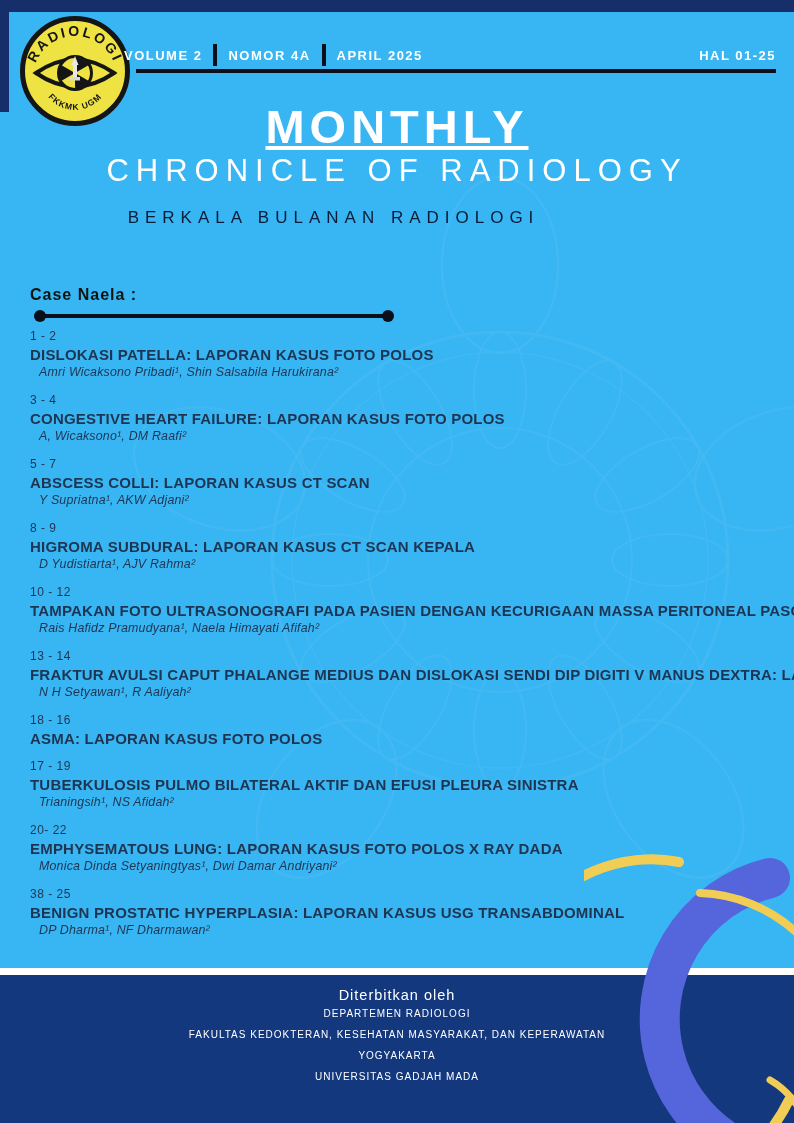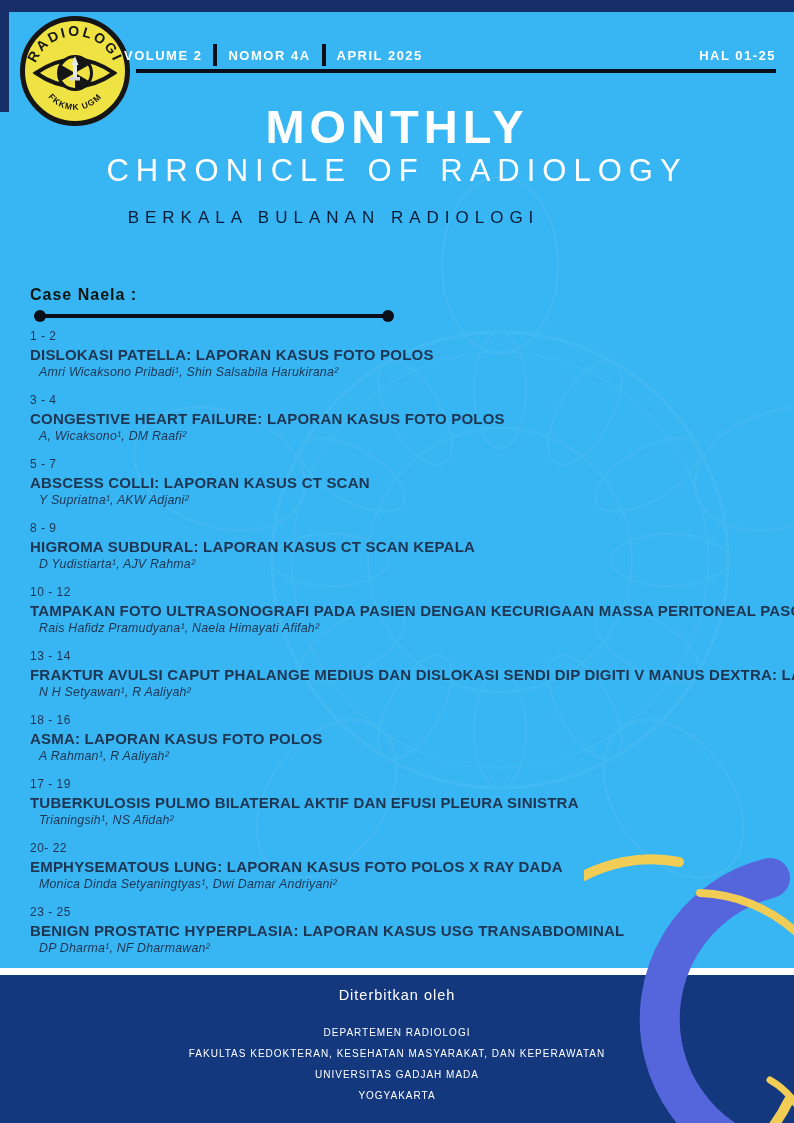"MONTHLY" .title-1 { text-decoration: none -> underline }
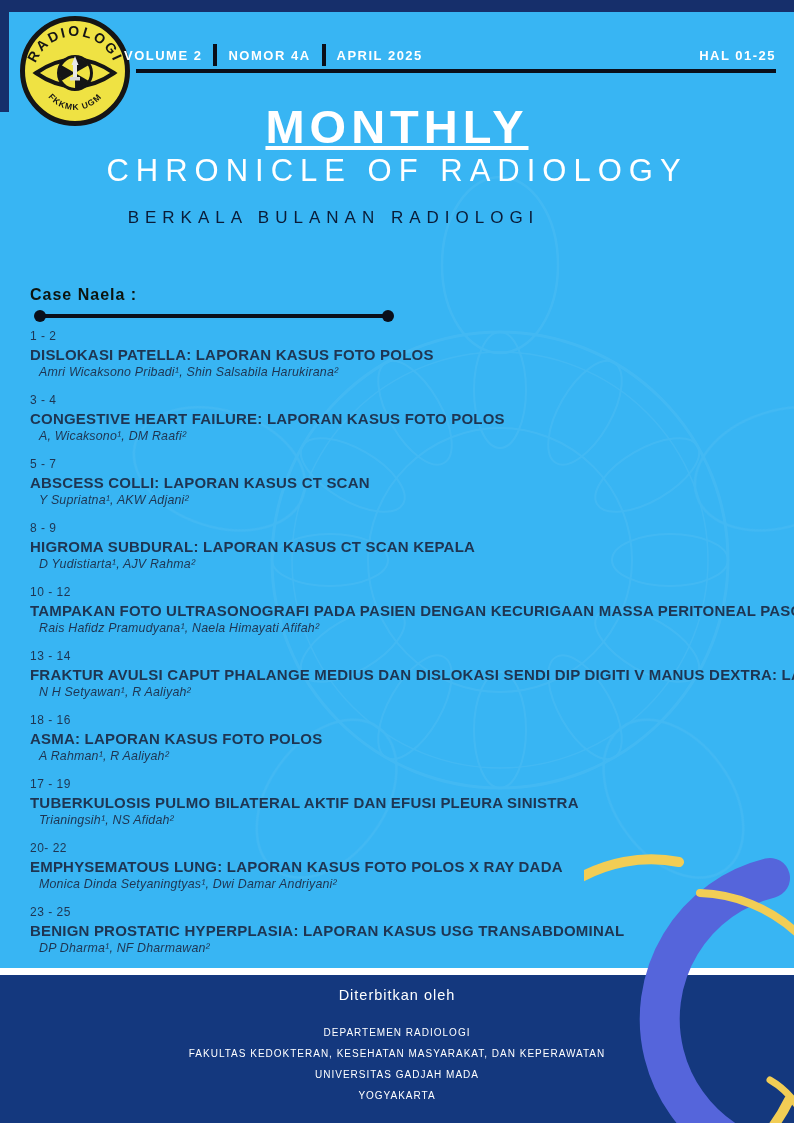"A Rahman¹, R Aaliyah²" div.authors { html: <div>A Rahman¹, R Aaliyah²</div> -> none }
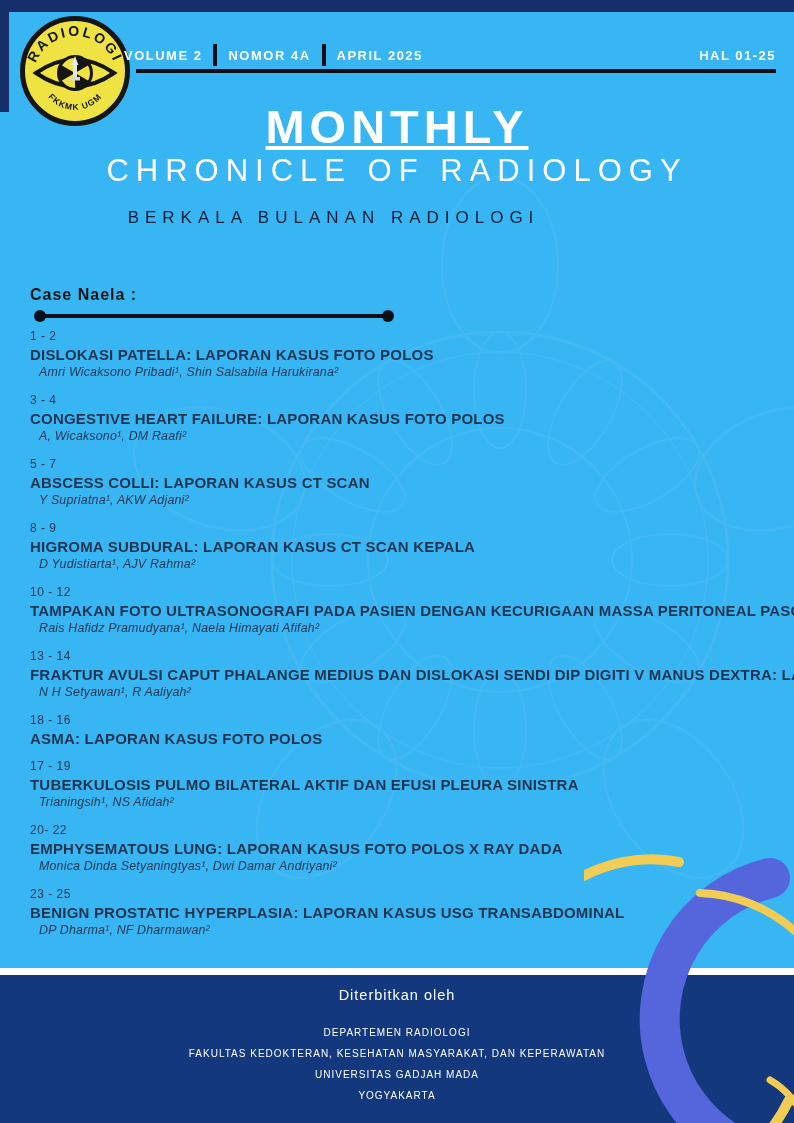"23 - 25" div.range { text: 23 -> 38 }
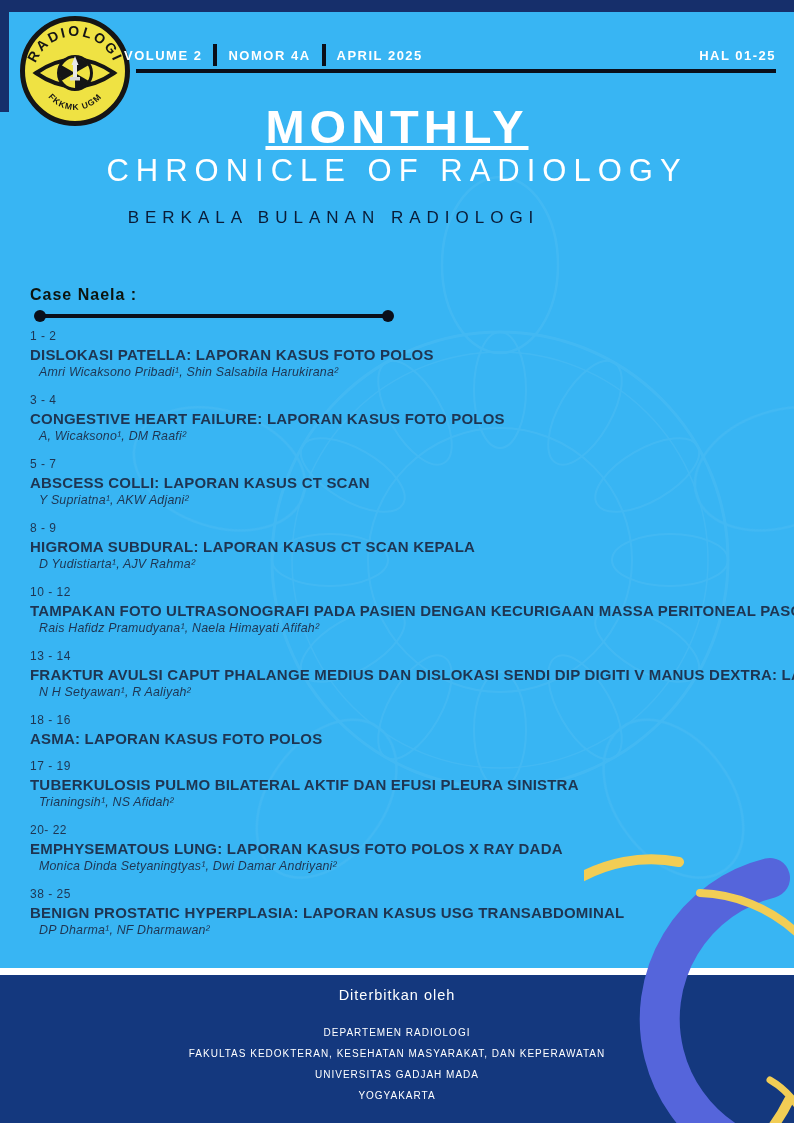"Diterbitkan oleh" .published-by { margin-bottom: 19px -> 0 }
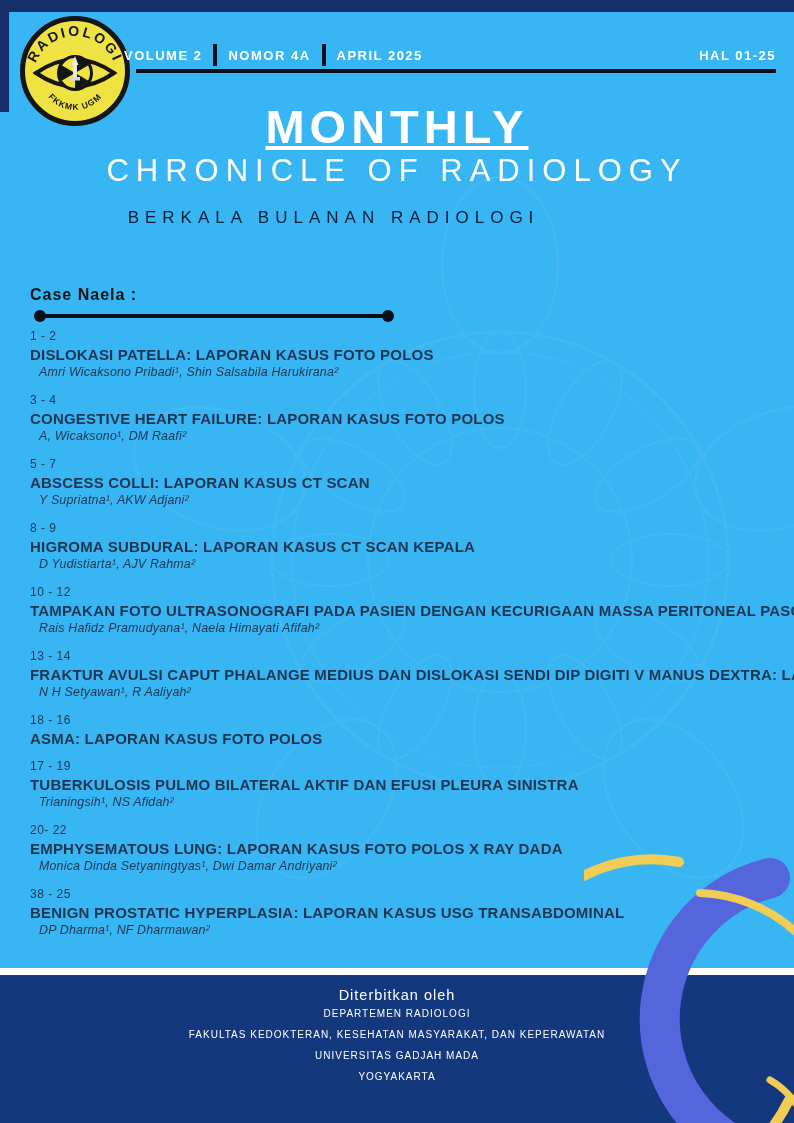"UNIVERSITAS GADJAH MADA" div.footer-line { order: before "YOGYAKARTA" -> after "YOGYAKARTA" }
